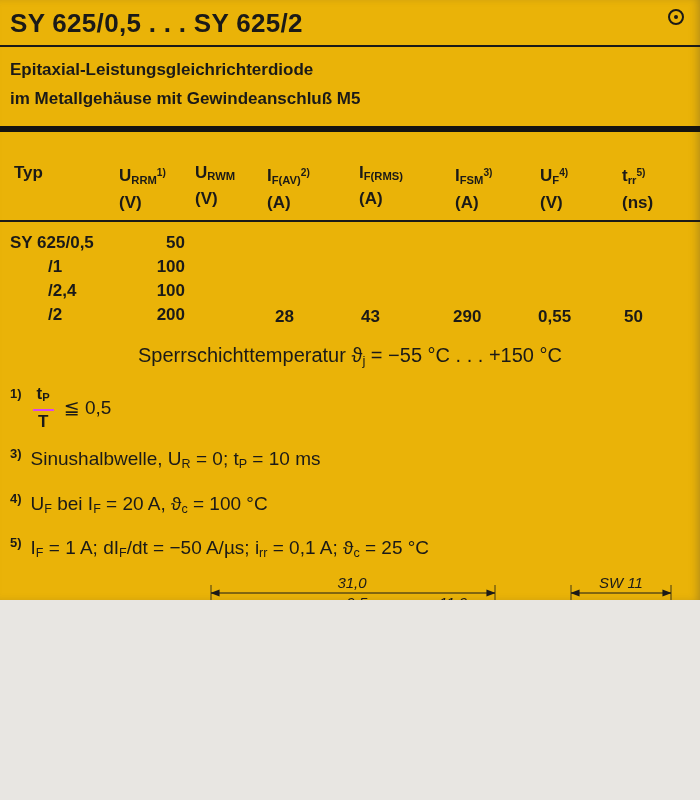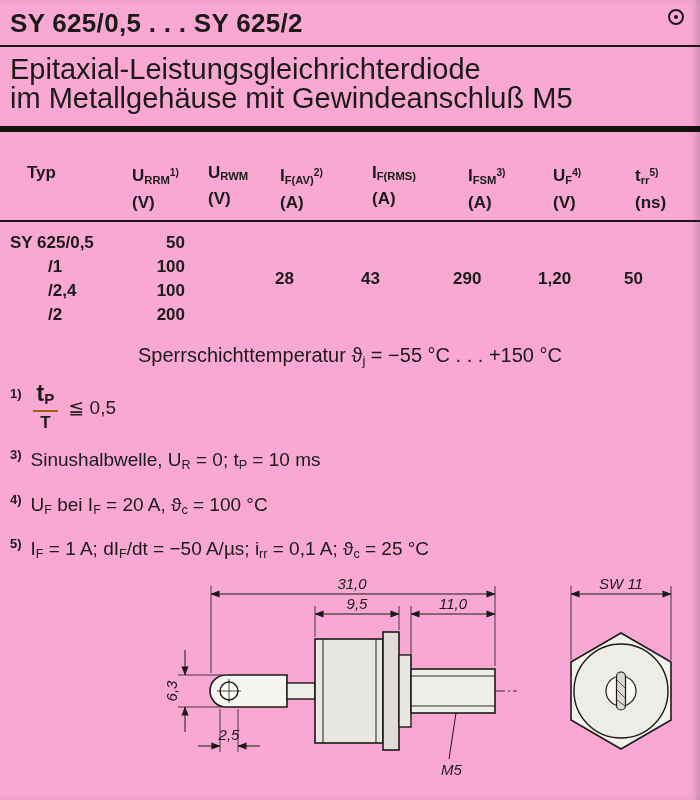"SY 625/0,5 . . ." .page { background: #f9a8d4 -> #eab308; height: 800px -> 600px }
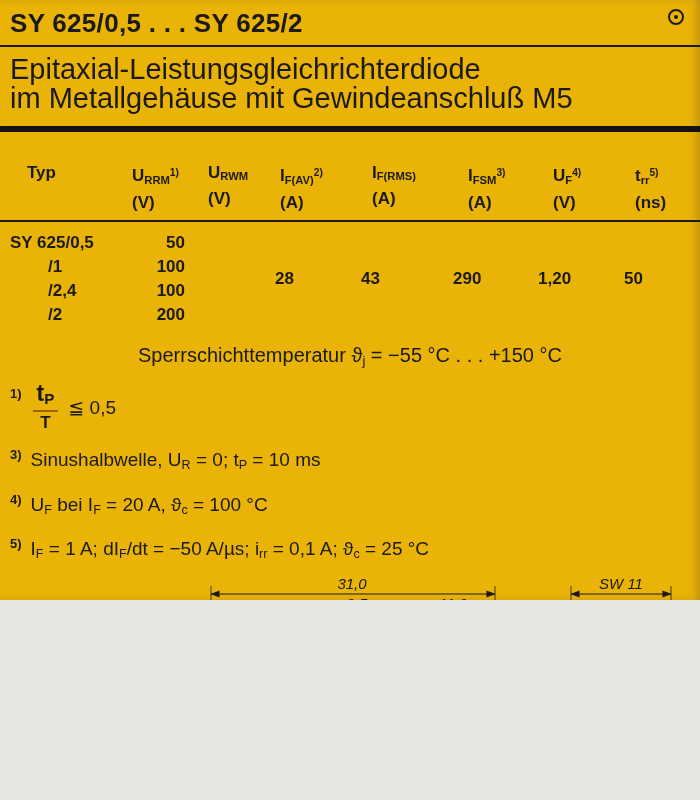"Epitaxial-Leistungsgleichrichterdiode" .subtitle { font-size: 29px -> 17px; font-weight: 400 -> 700 }
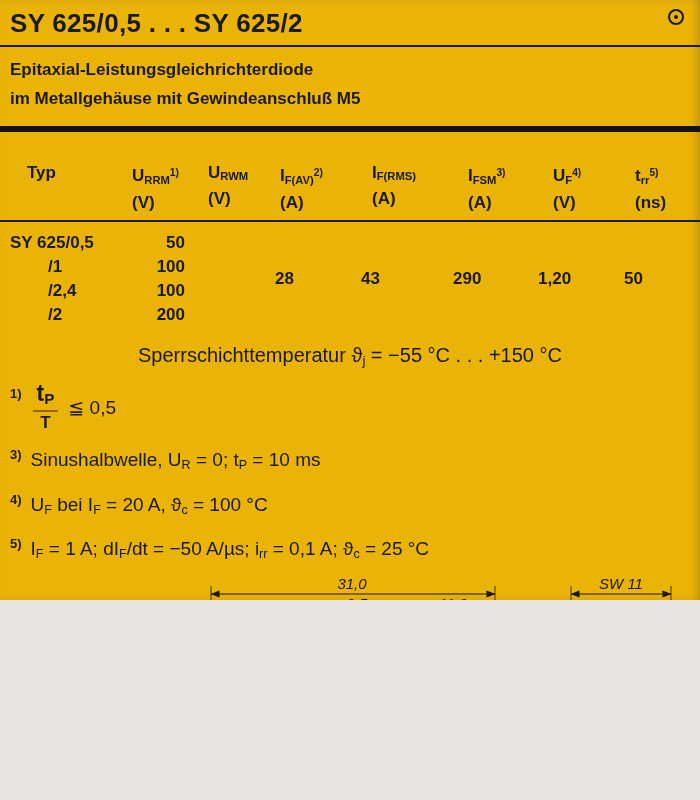"Typ" .grid { padding-left: 27px -> 14px }
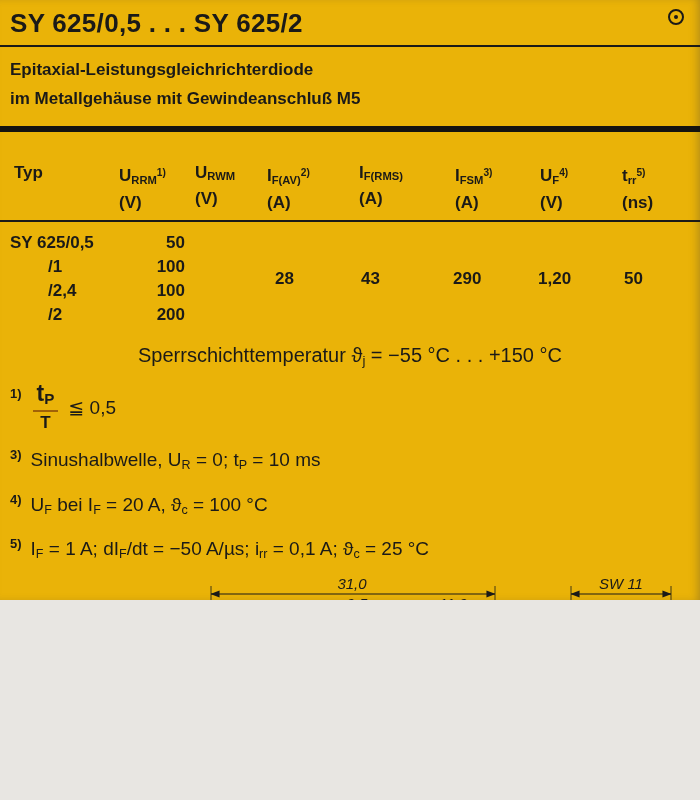"28" .shared-col { align-items: center -> flex-end }
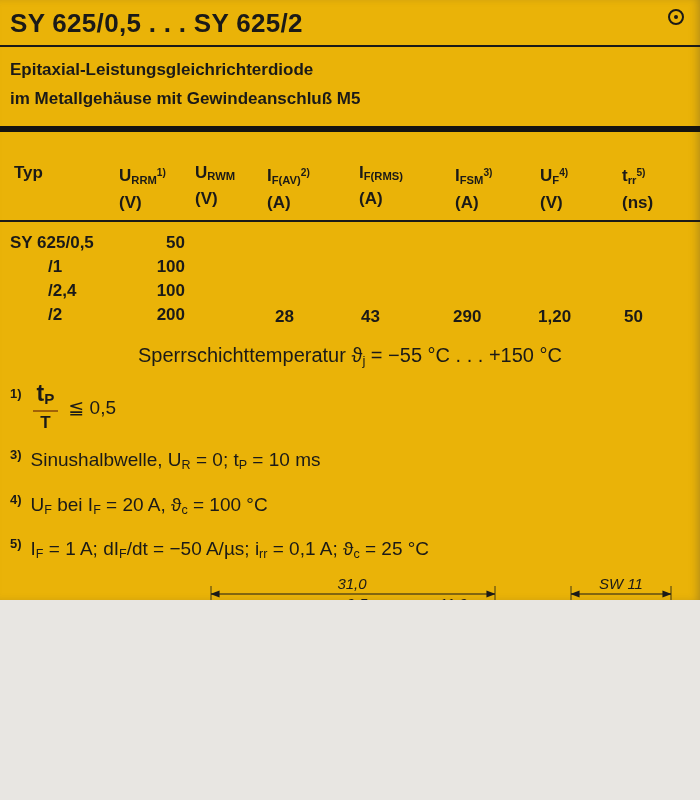"1,20" span { text: 1,20 -> 0,55 }
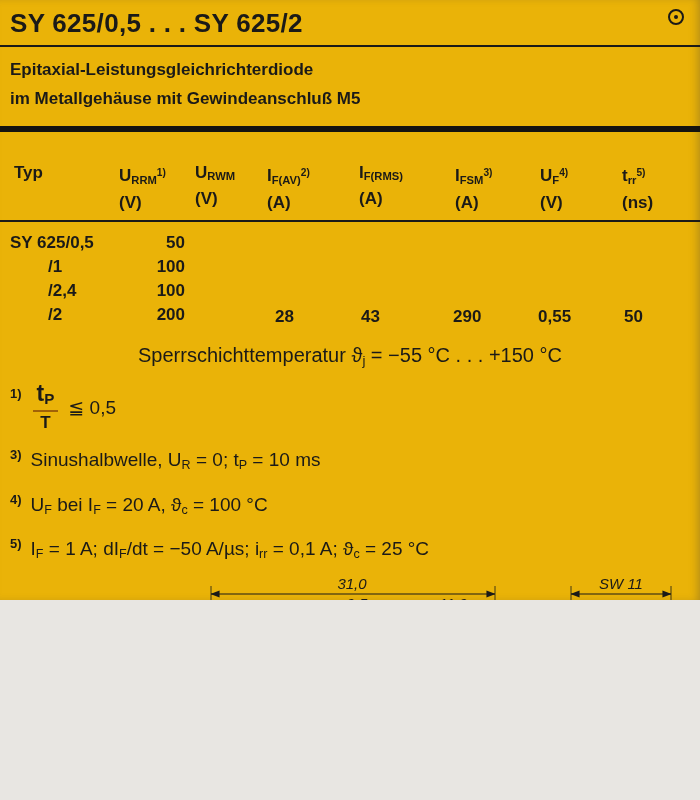"tP" .frac-num { border-bottom: 2px solid #a16207 -> 2px solid #d946ef; font-size: 23px -> 17px }
